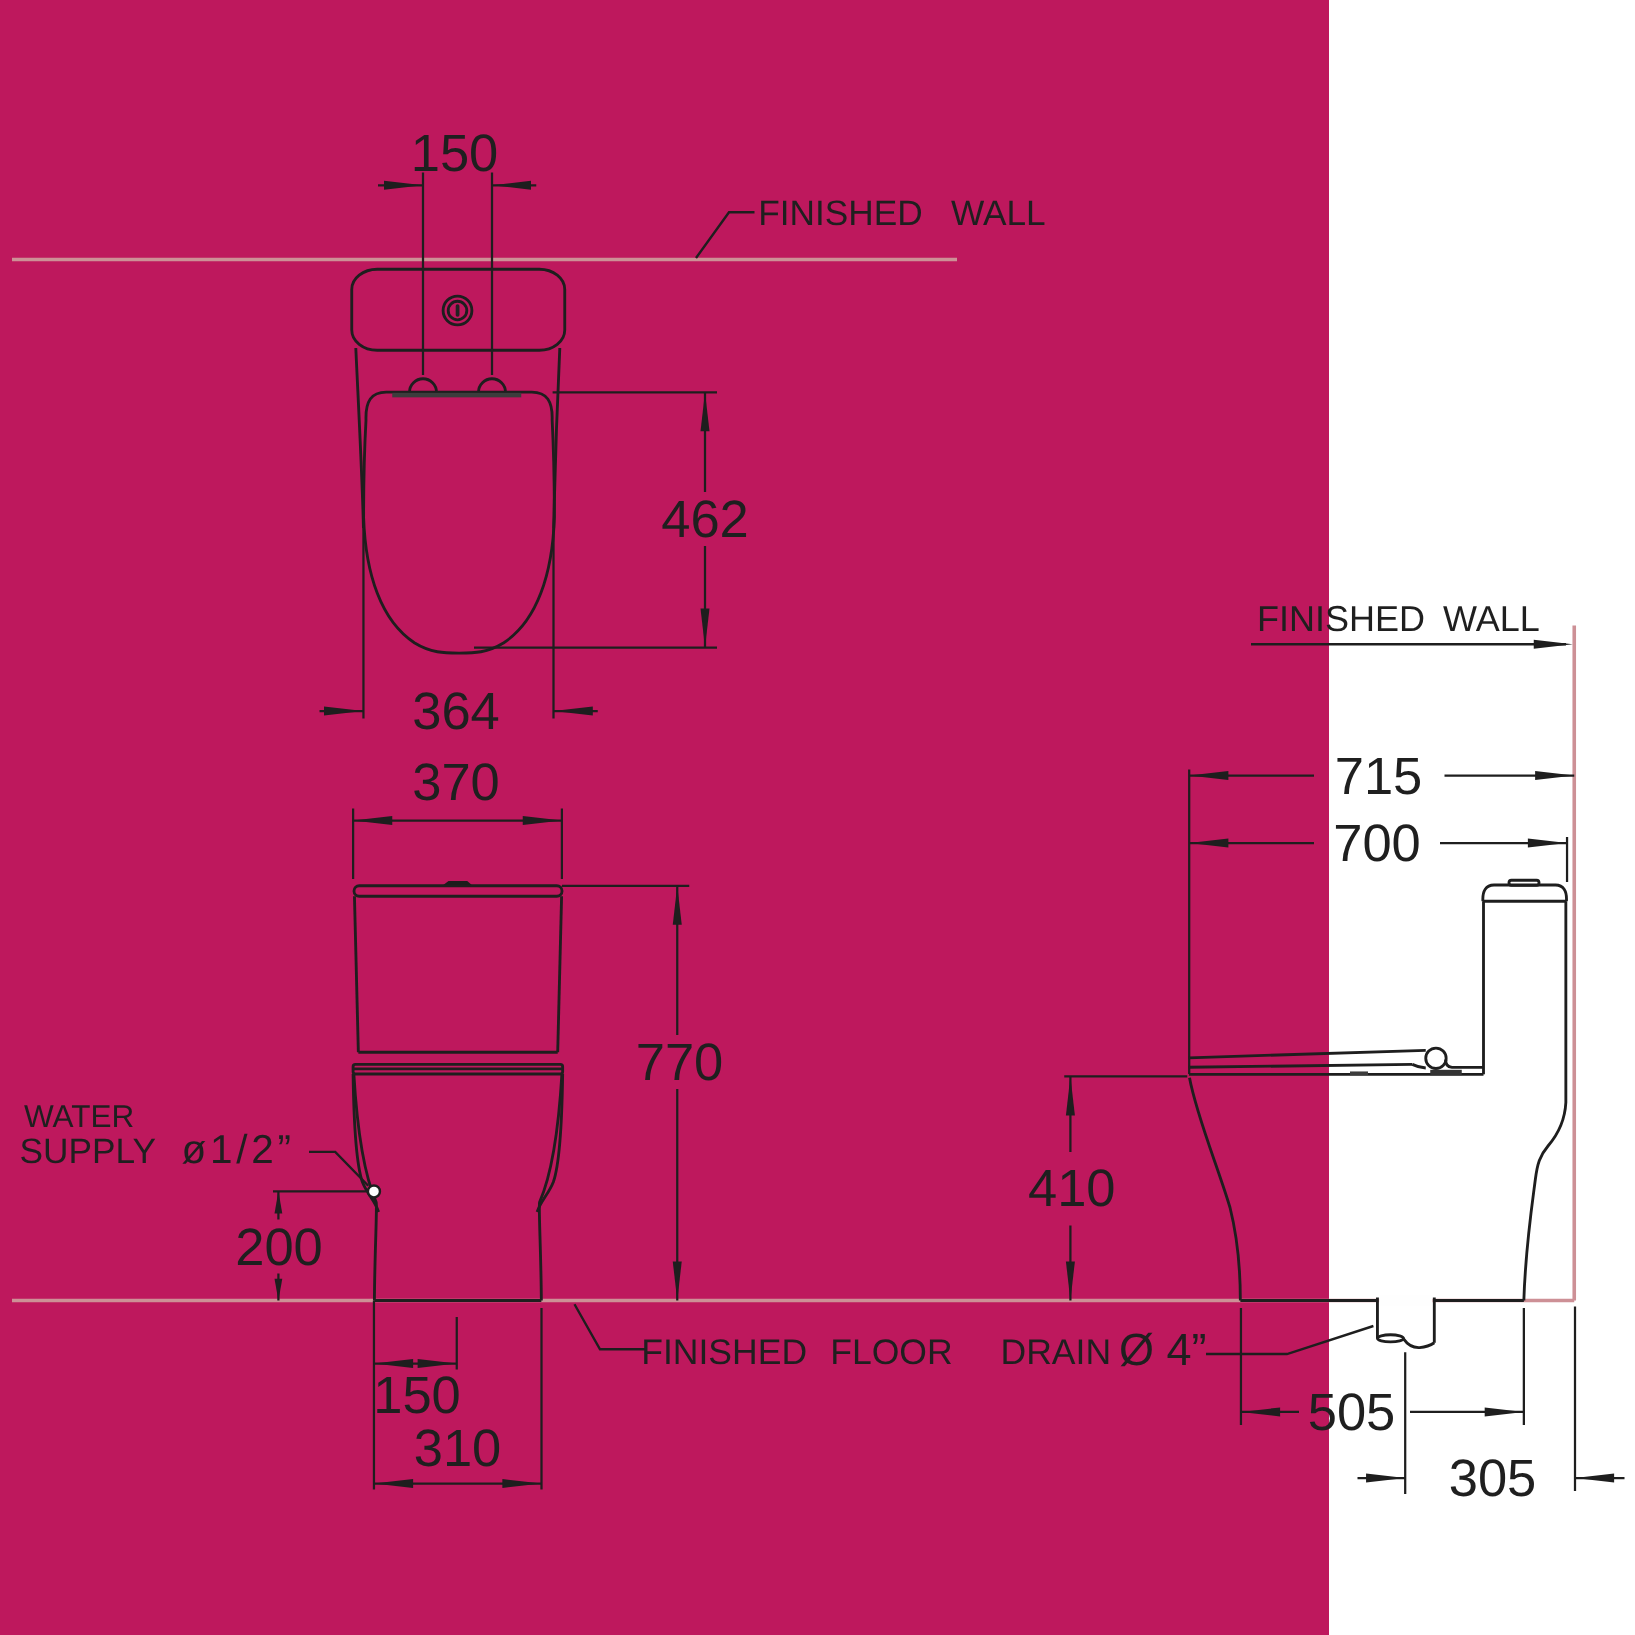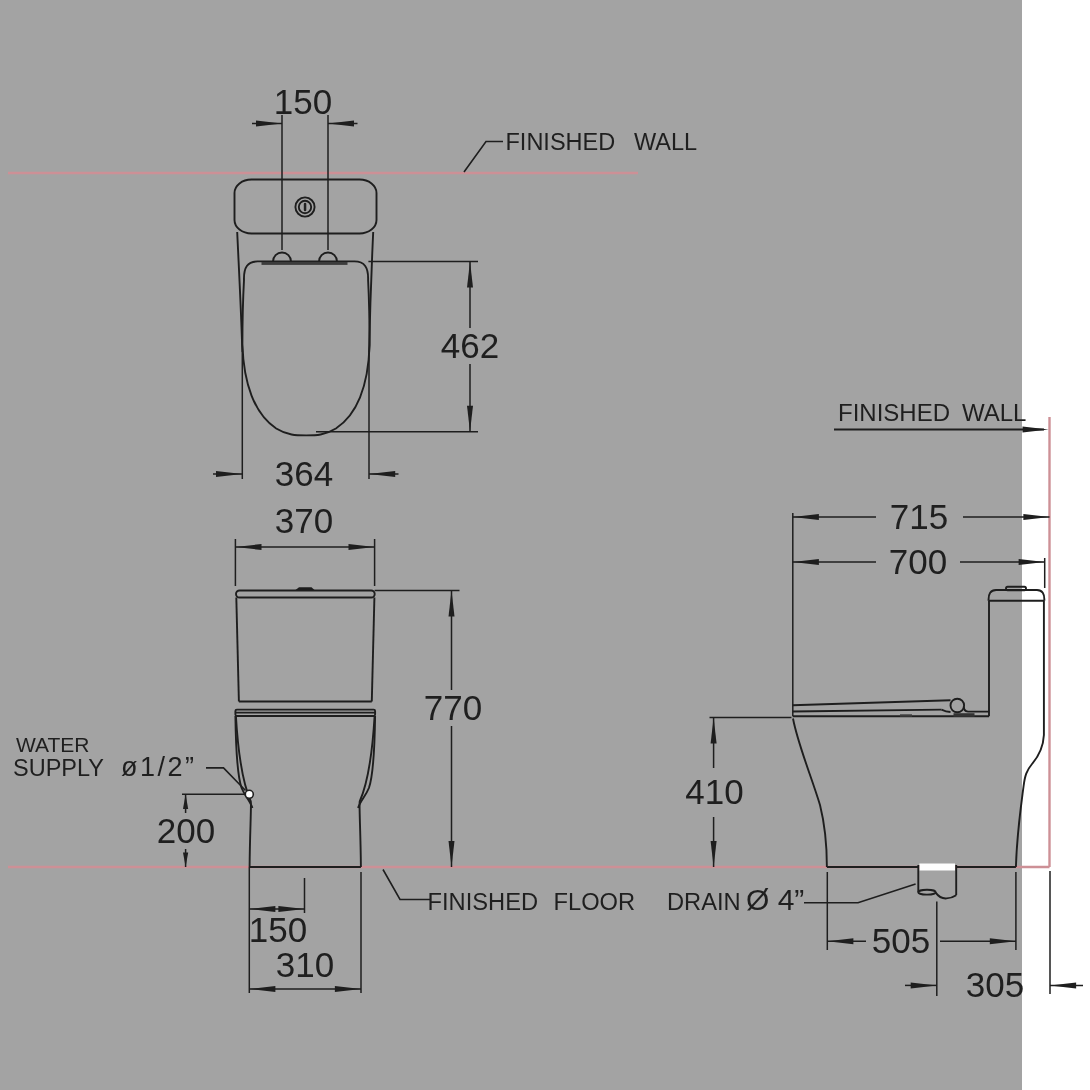"150" #page { background: #a3a3a3 -> #be185d; width: 1022px -> 886px }
